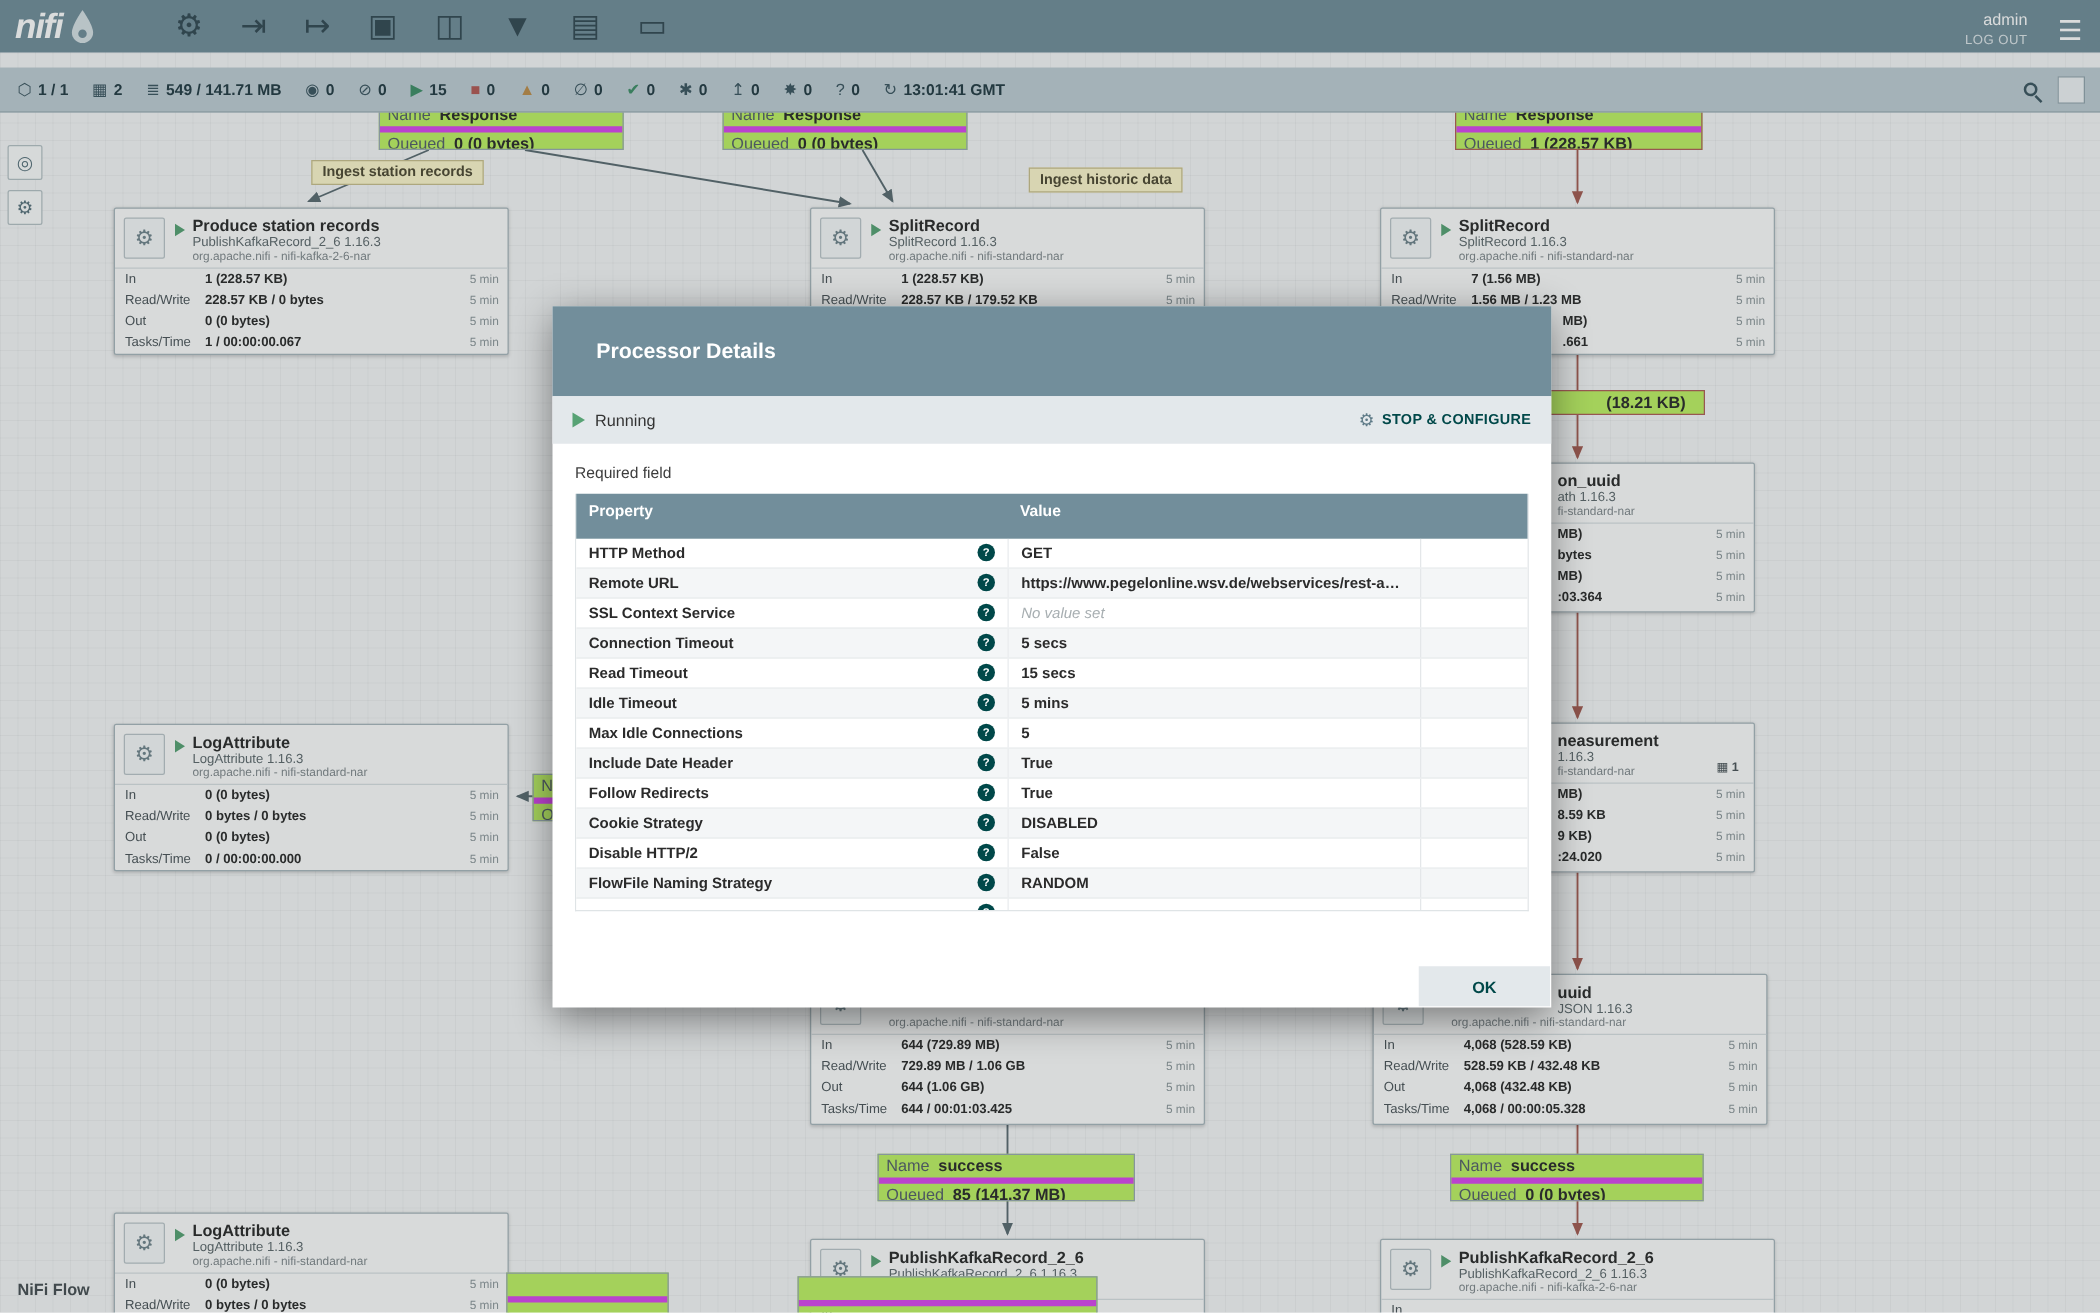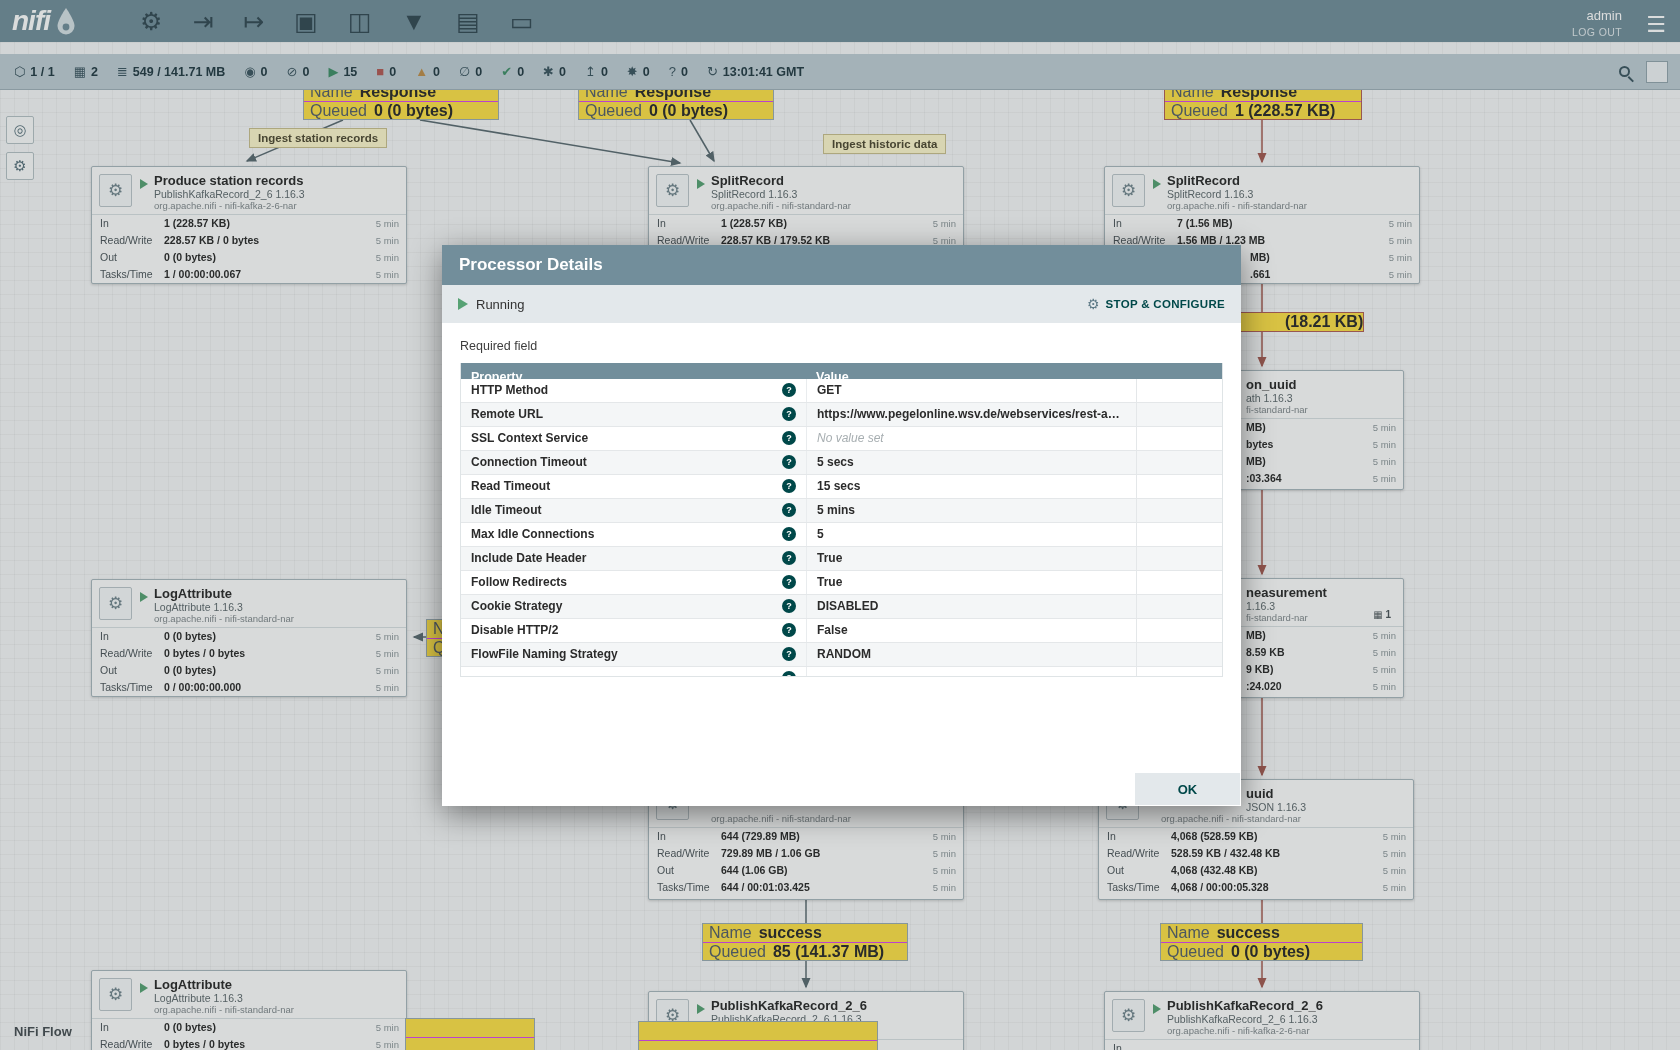"Name Response" .c-label { background: #fde047 -> #bef264; font-size: 16px -> 13px }
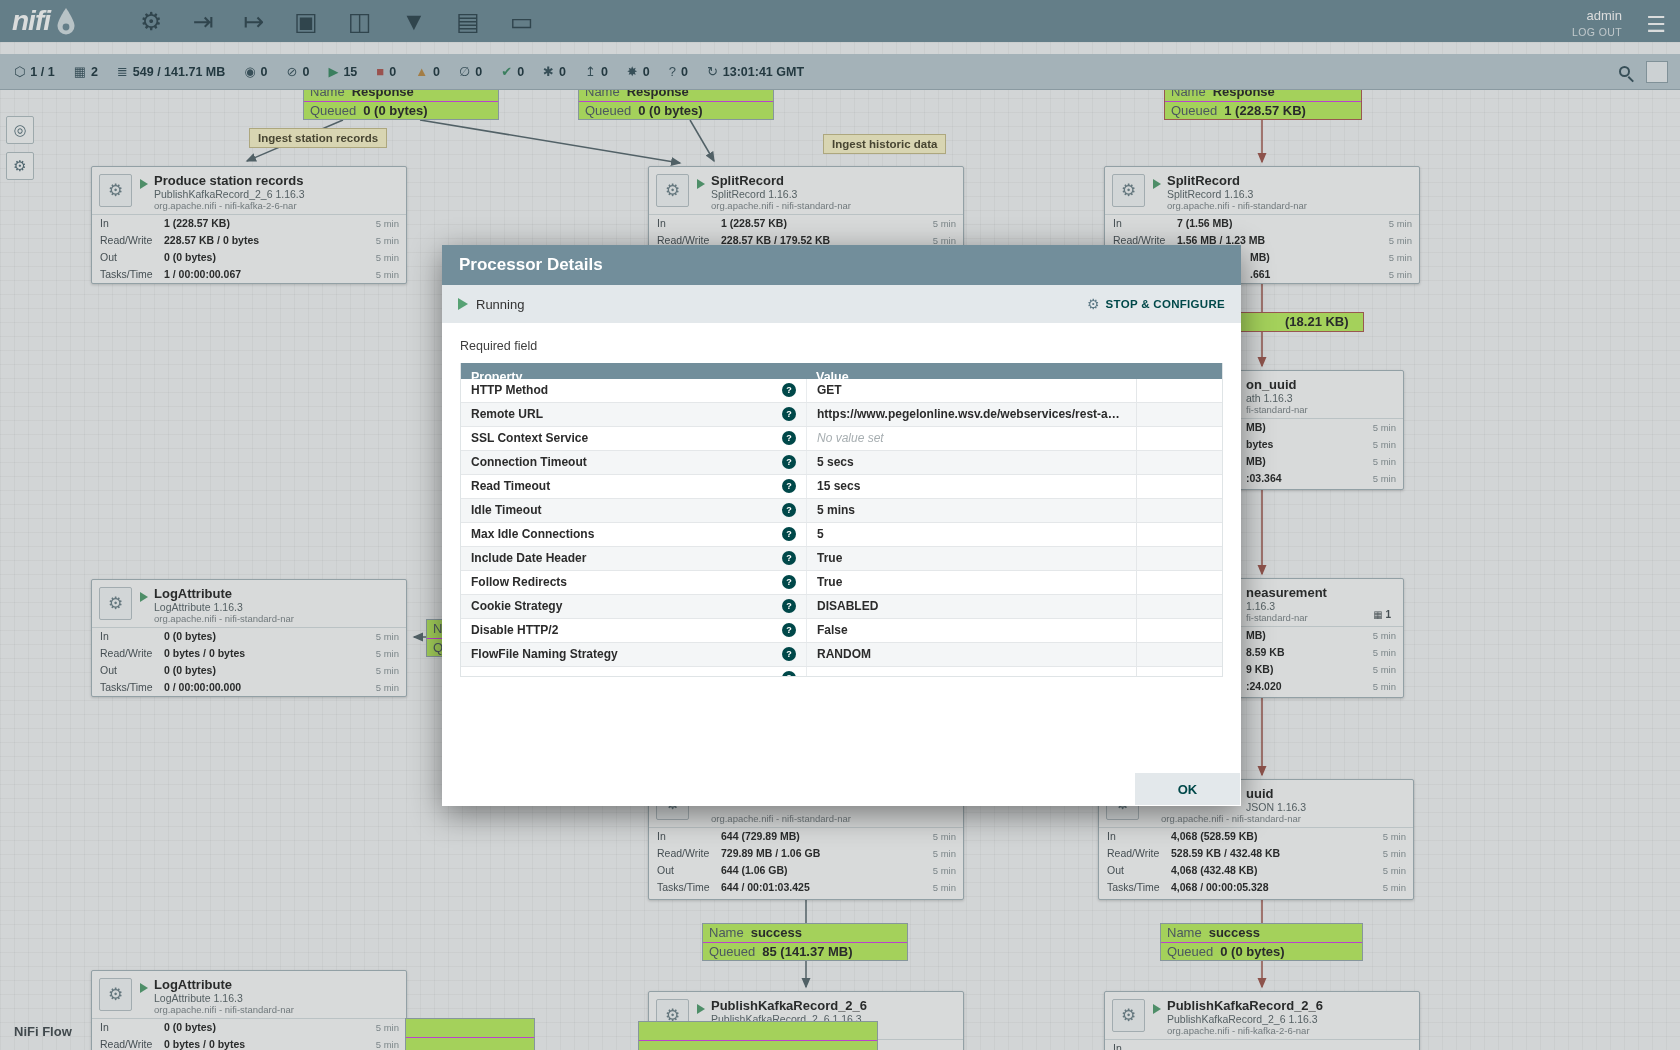"Queued 0 (0 bytes)" .lrow + .lrow { border-top: 1px solid #d946ef -> 5px solid #d946ef }
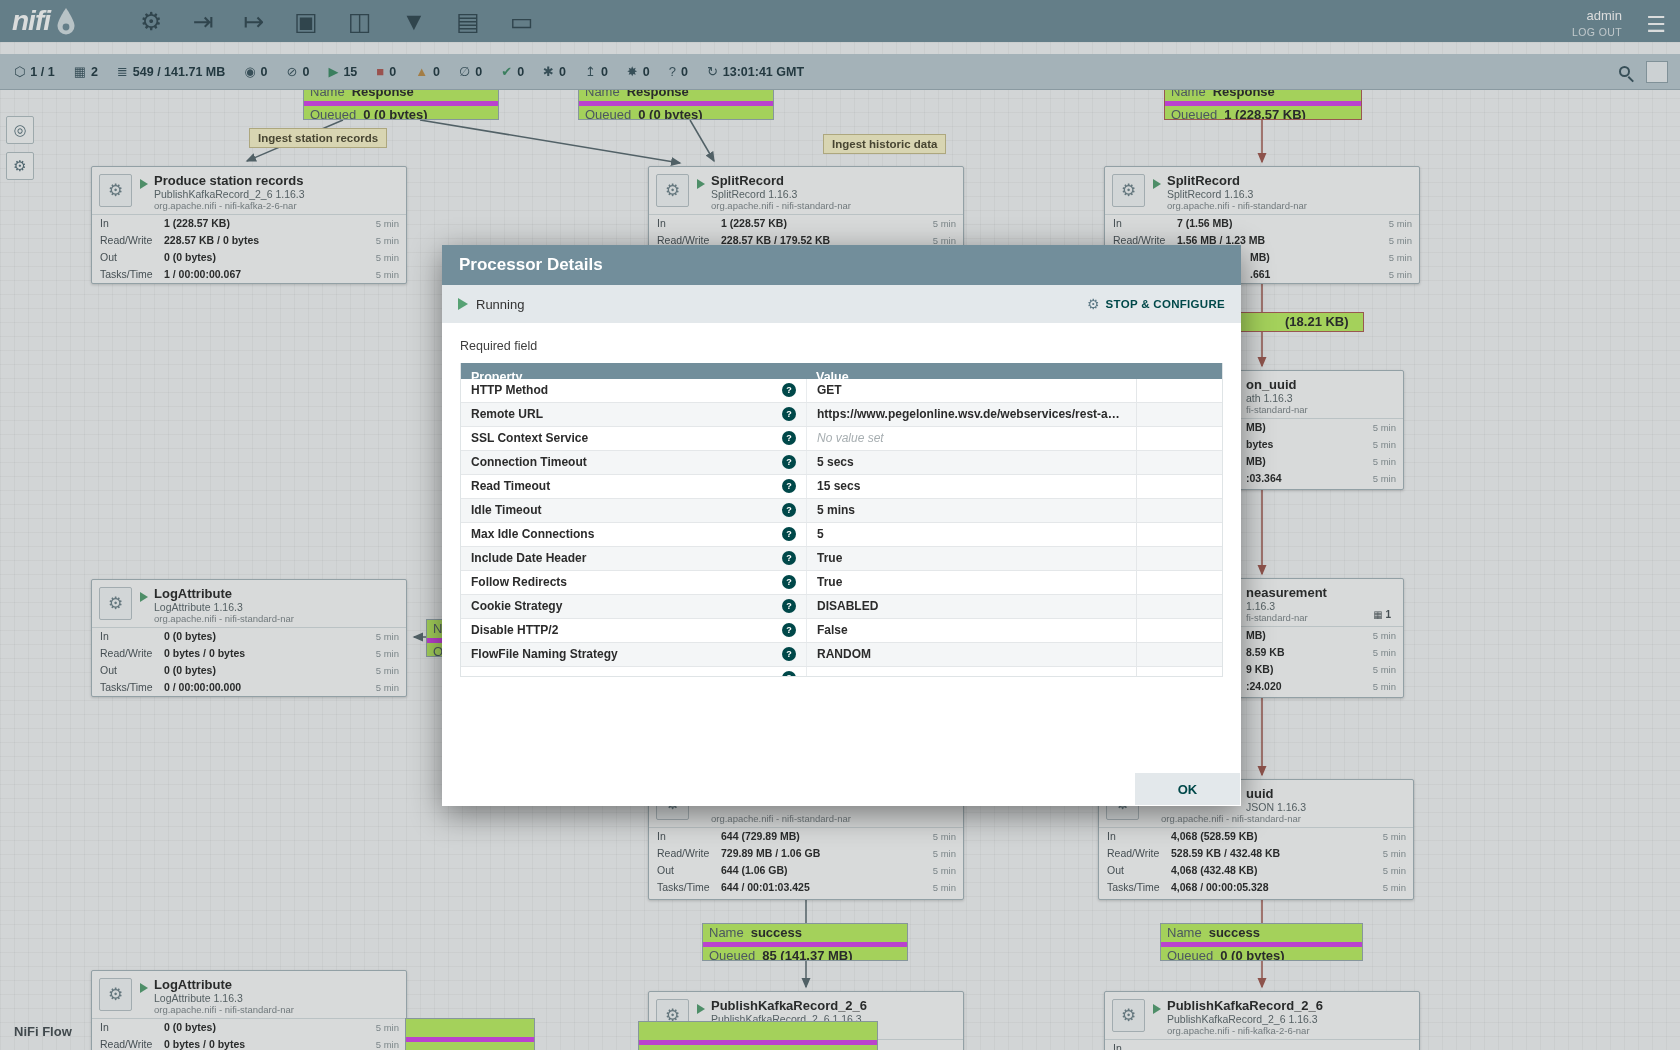"Processor Details" .dlg-header { height: 40px -> 72px; padding: 0 17px -> 0 35px }
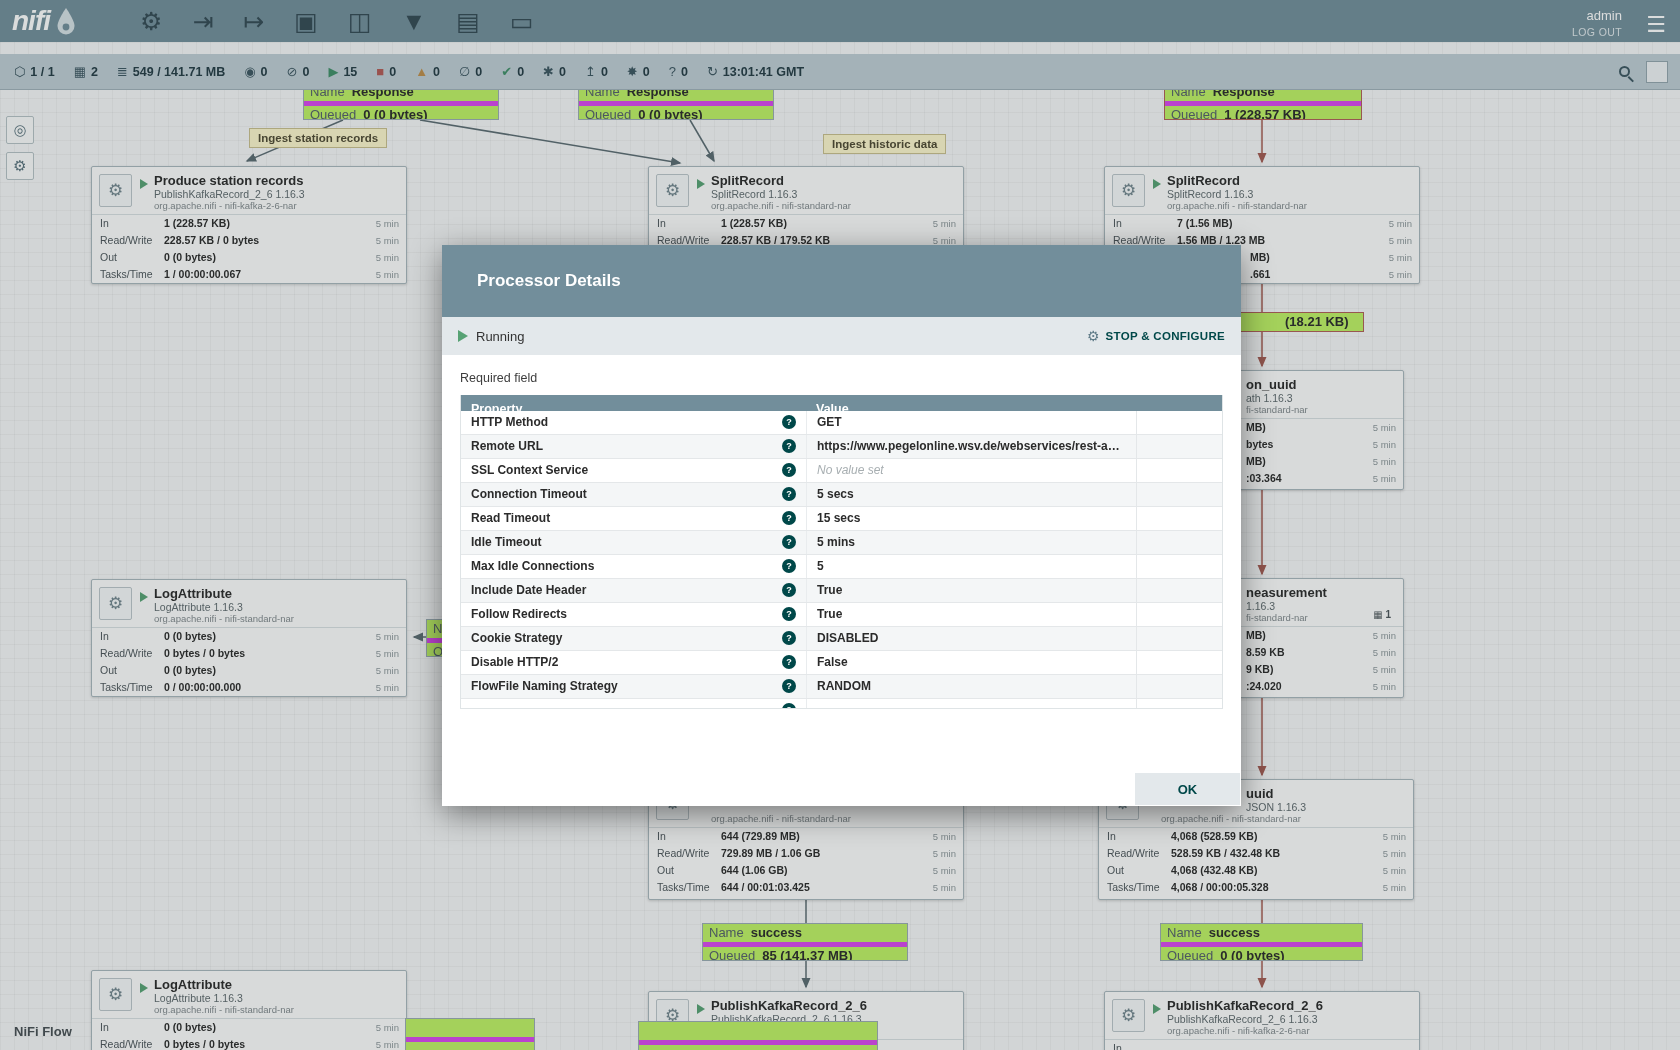"Property" .pt-head { height: 16px -> 36px }
